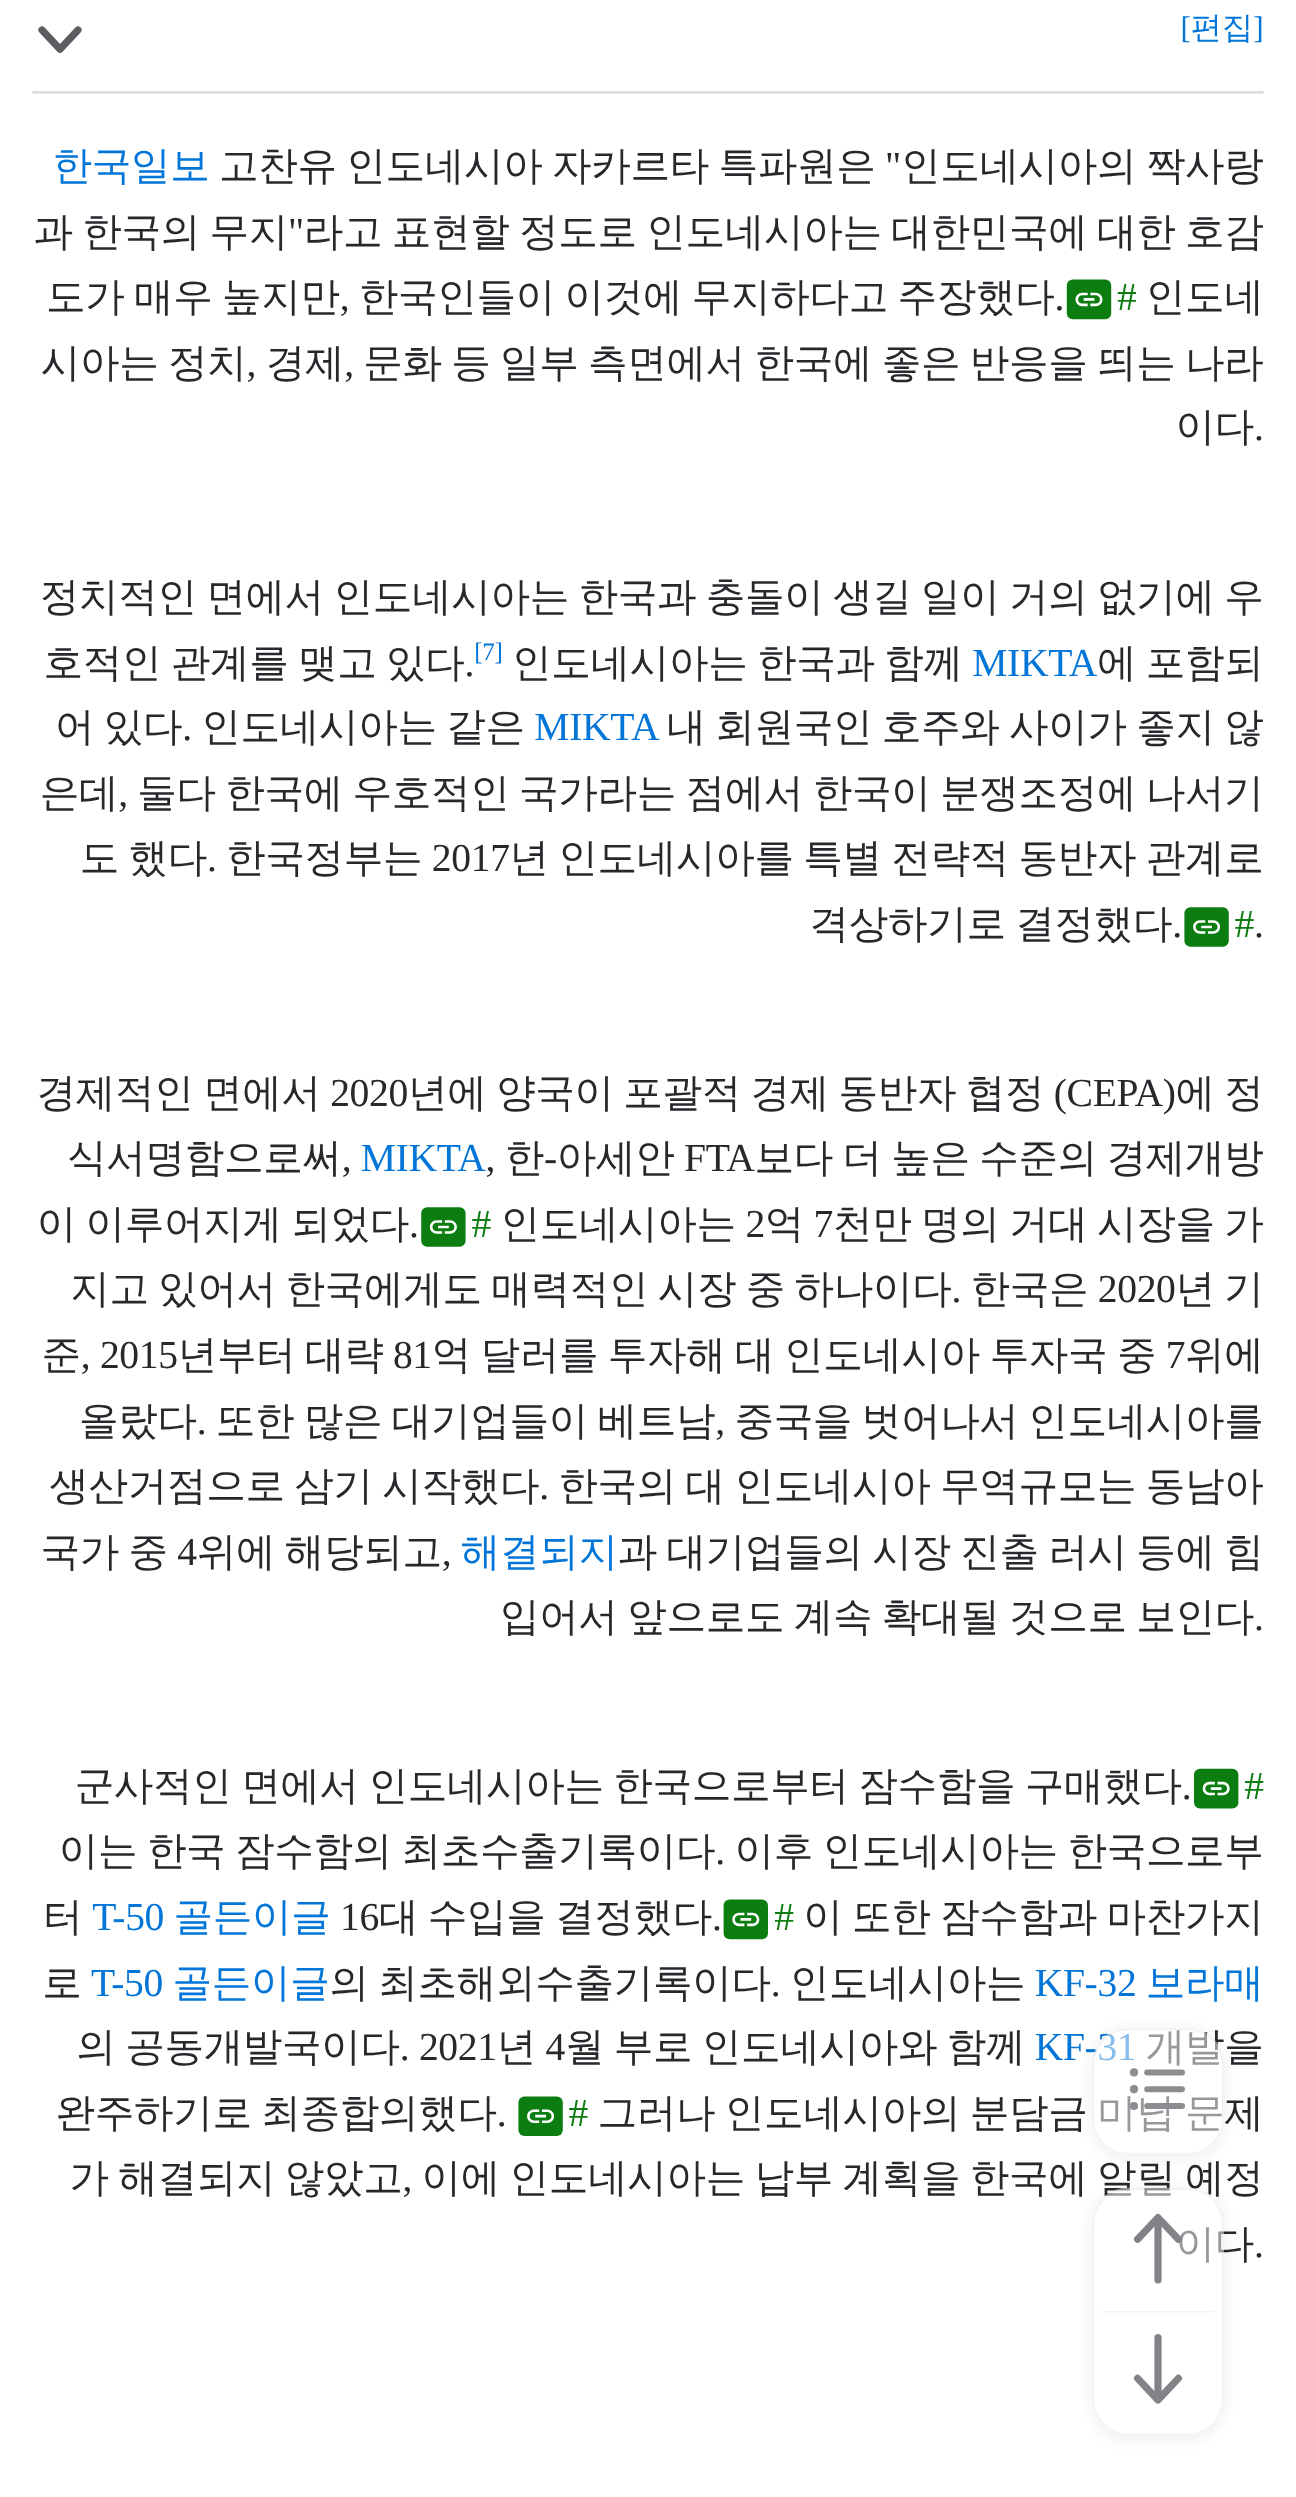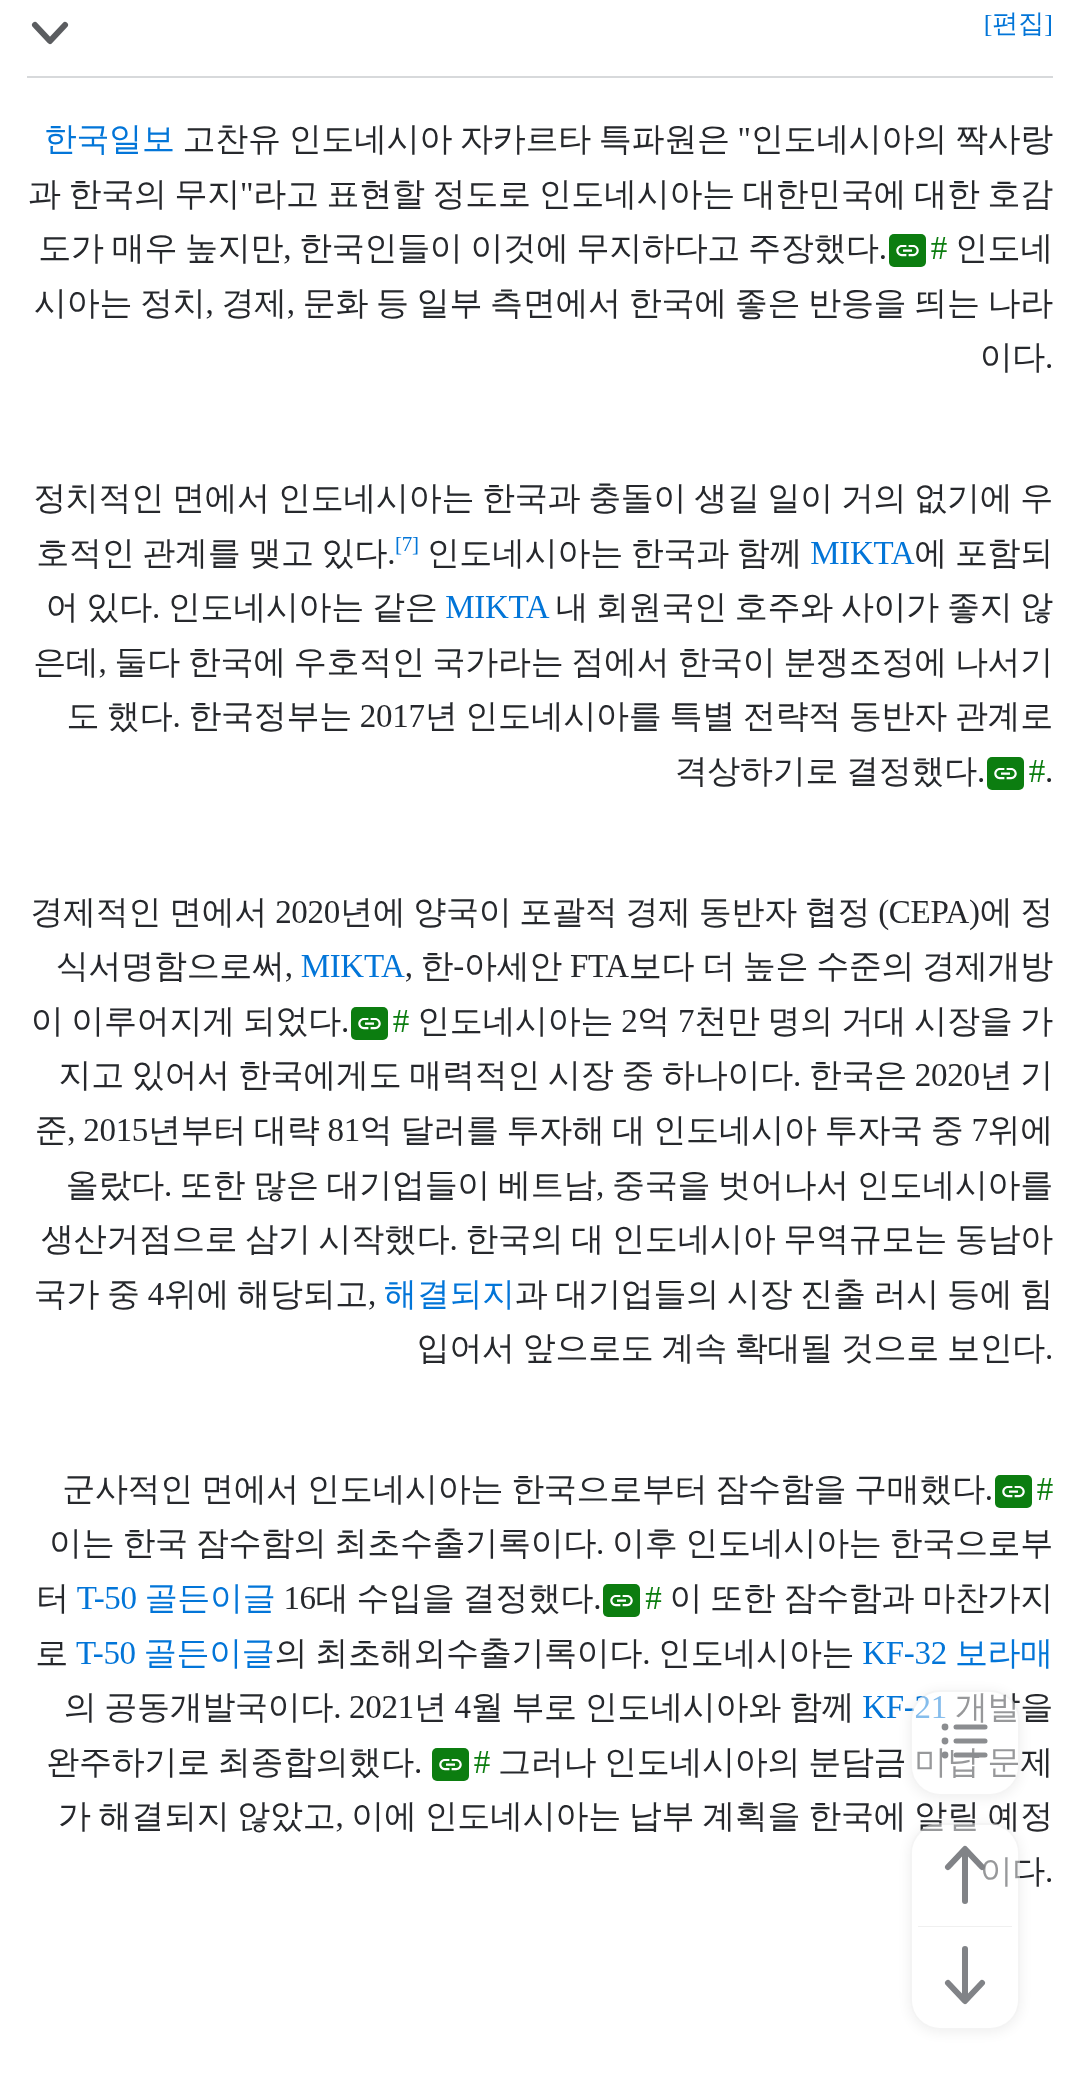"KF-21" a.ilink { text: KF-21 -> KF-31 }
